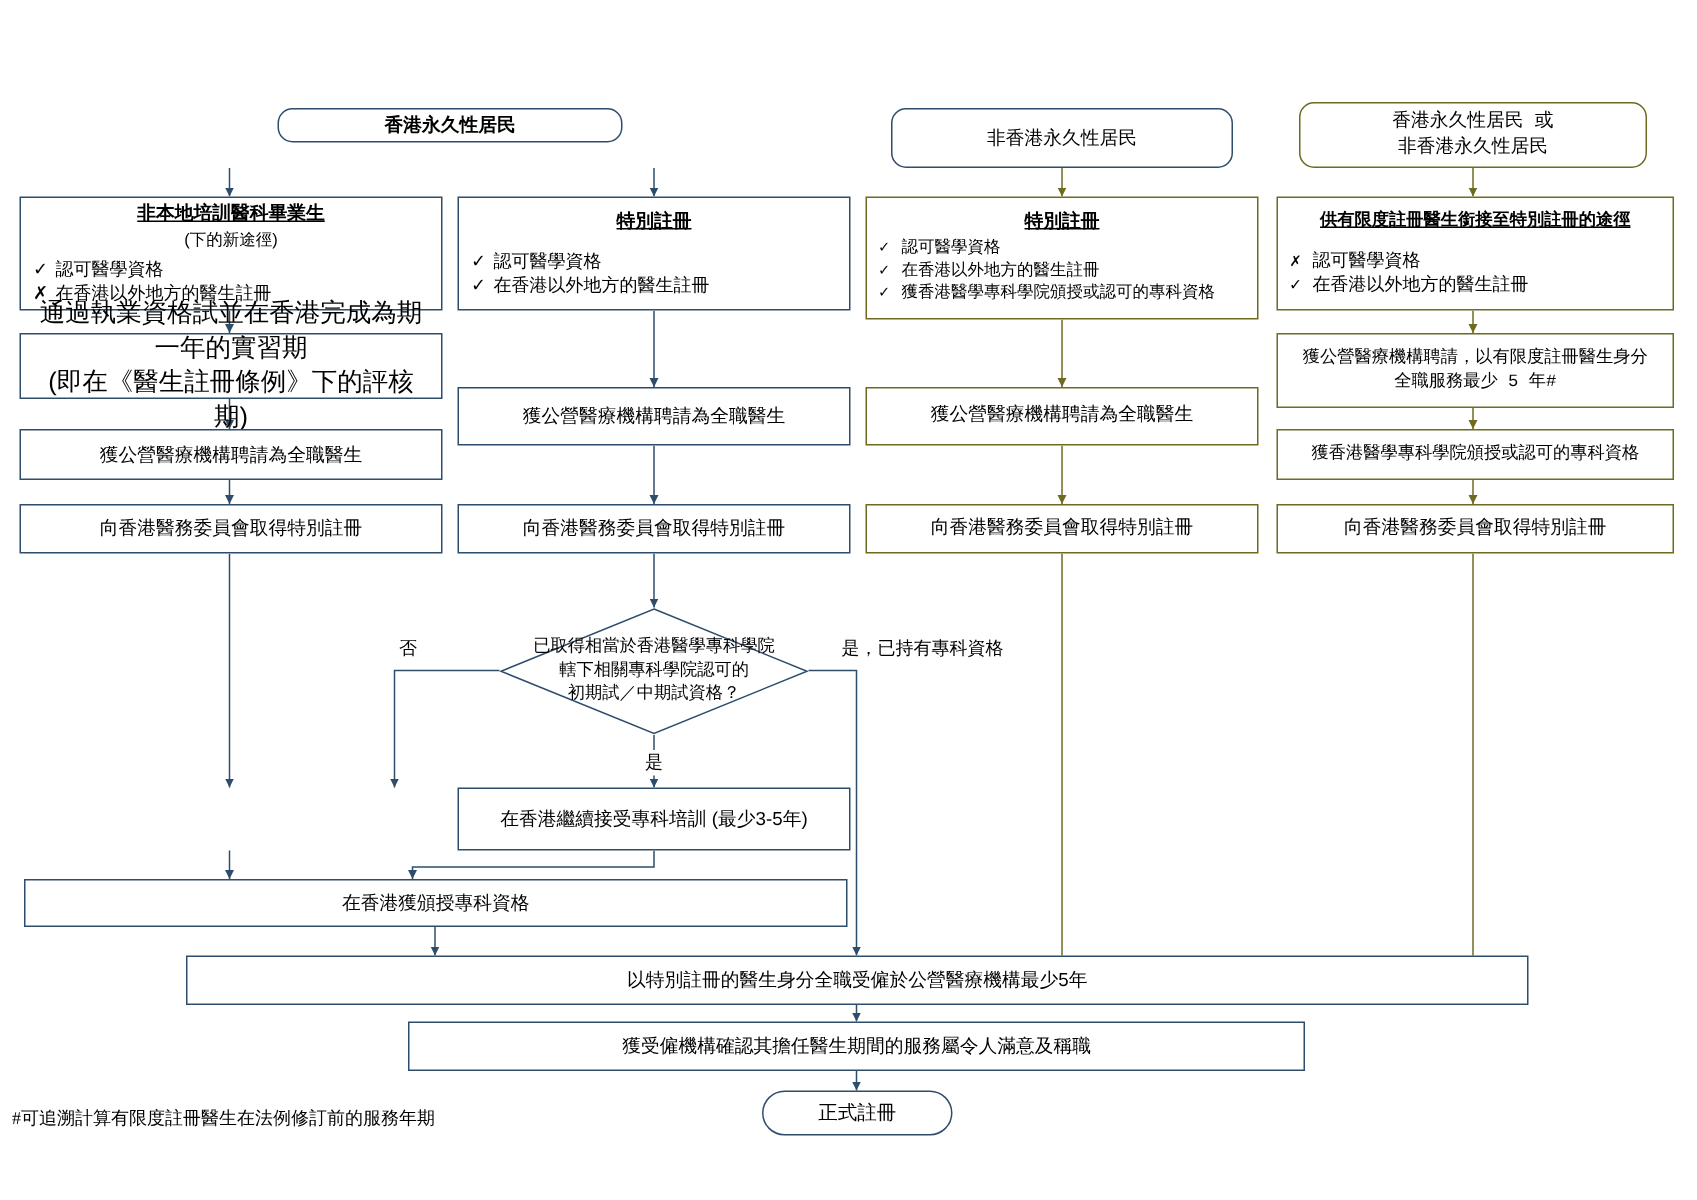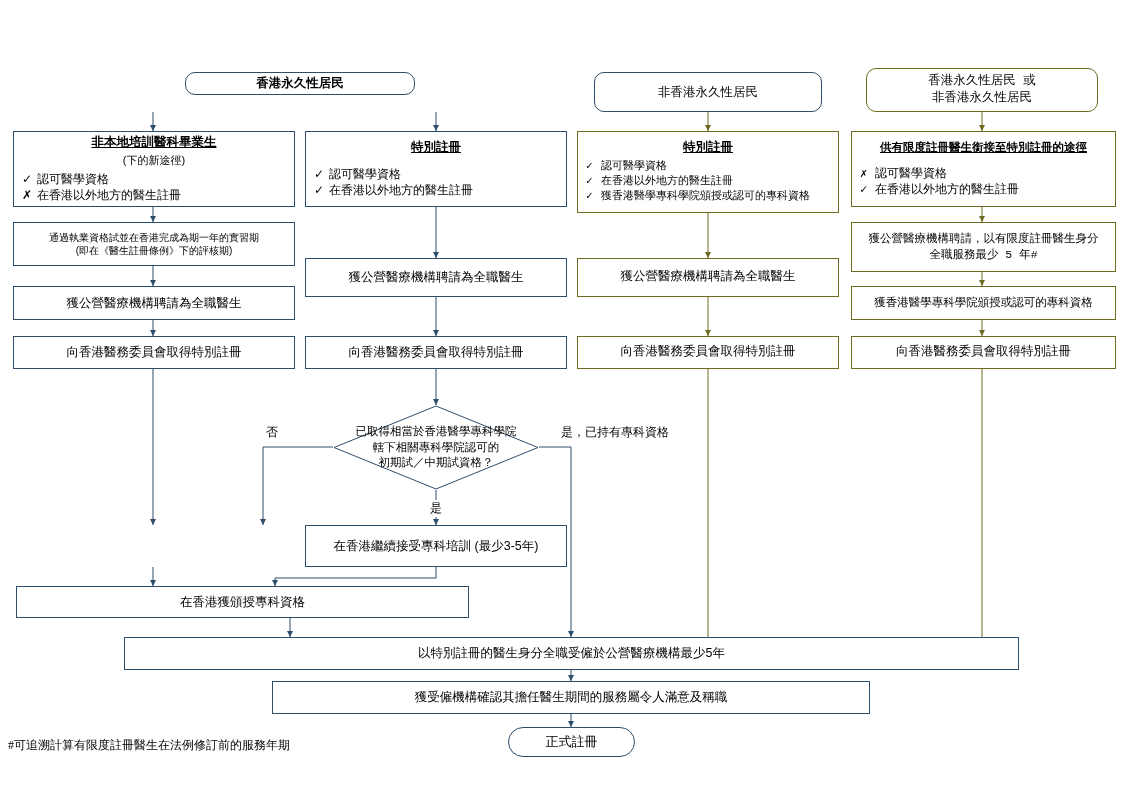"通過執業資格試並在香港完成為期一年的實習期" div.ctxt { font-size: 10px -> 17px }
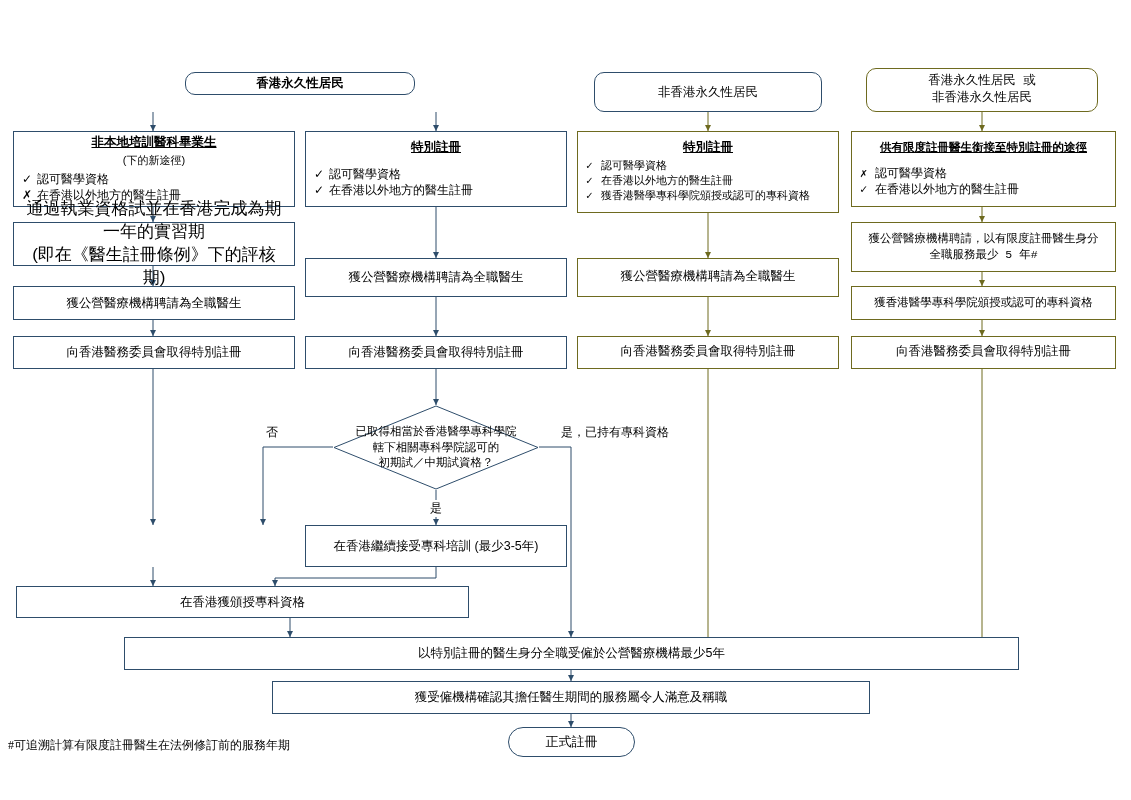"在香港獲頒授專科資格" div.box { width: 453px -> 549px }
